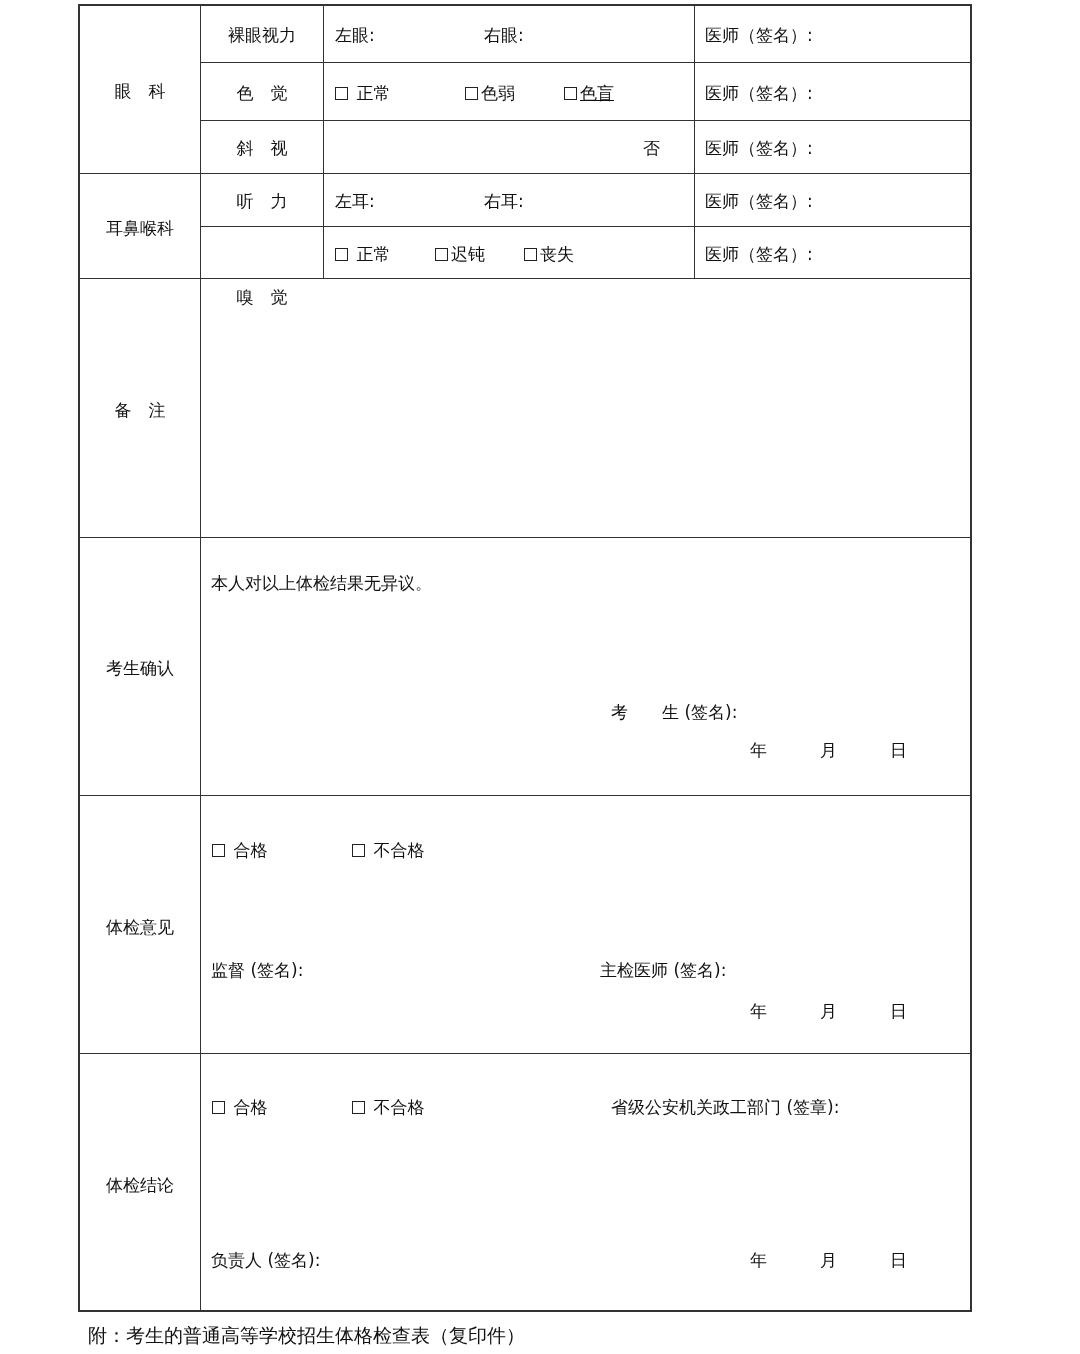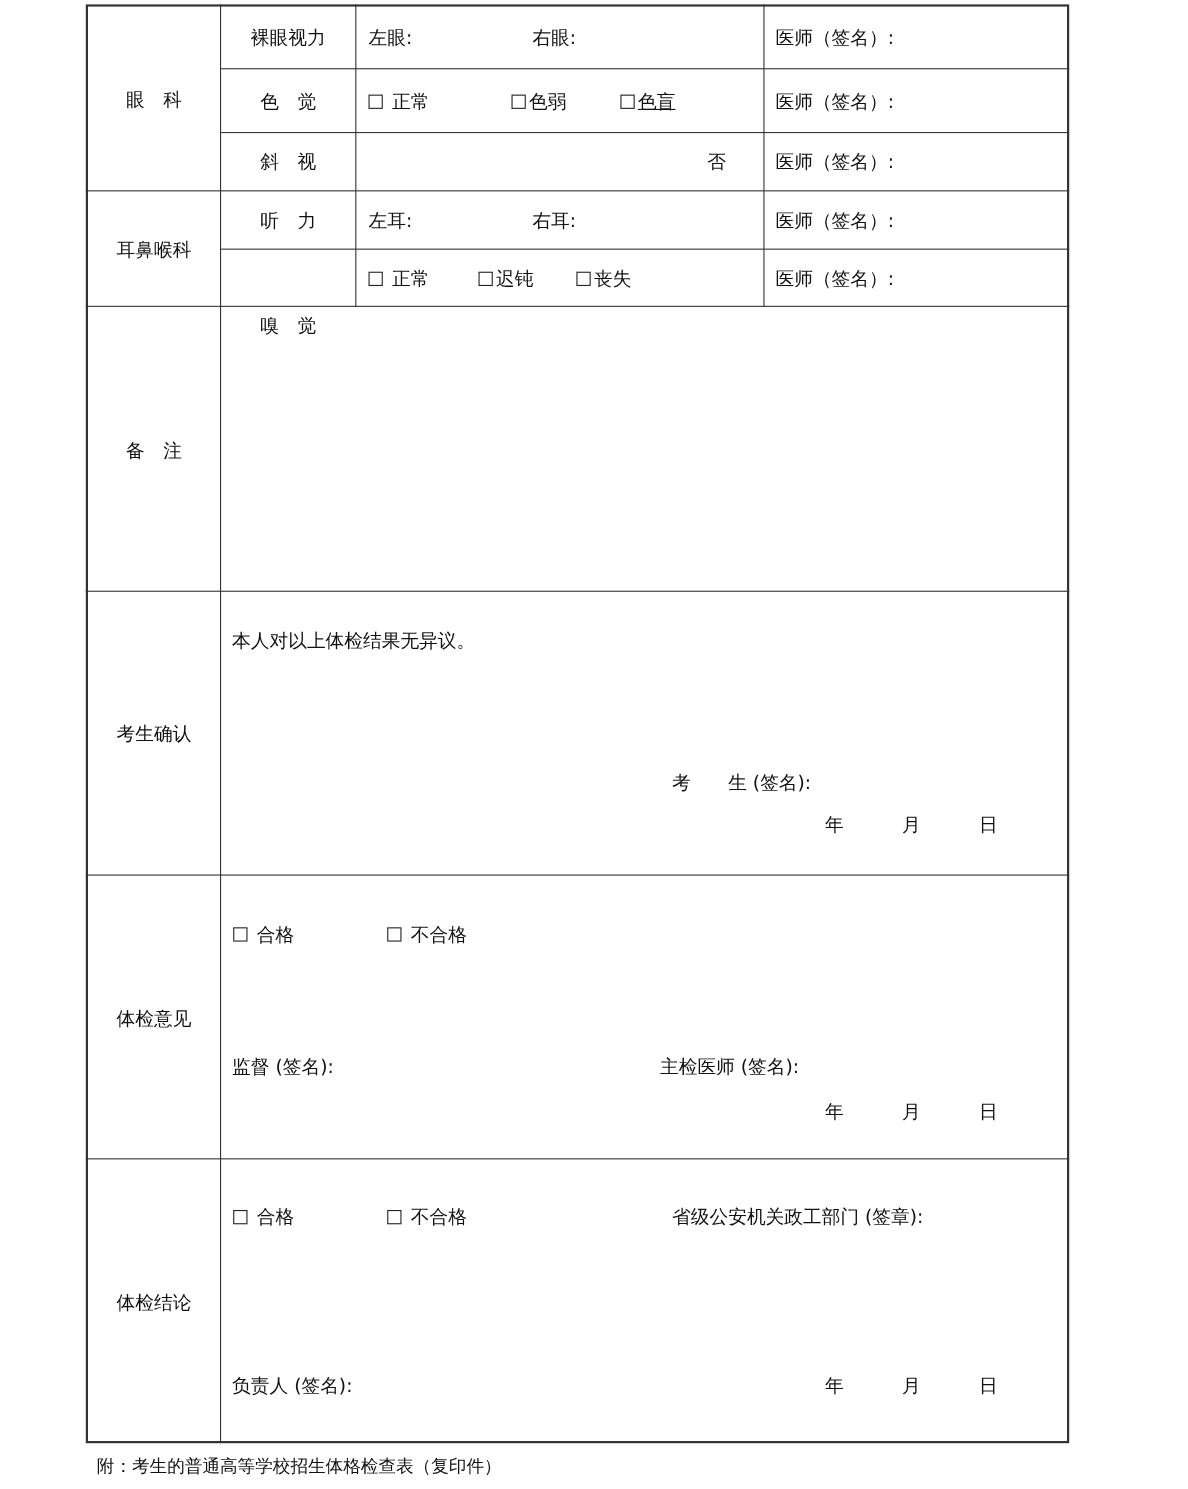"附：考生的普通高等学校招生体格检查表（复印件）" .note { font-size: 16px -> 19px }
